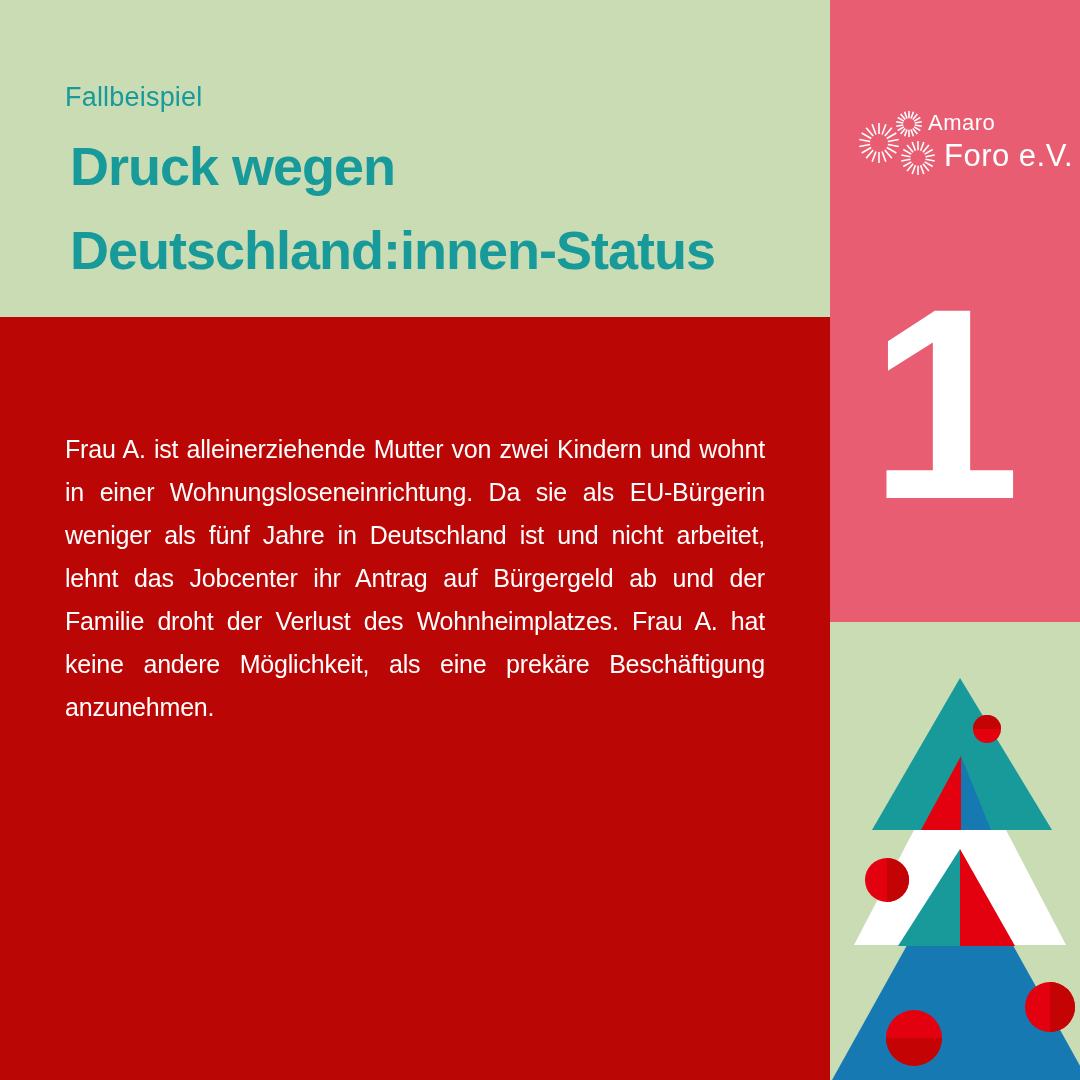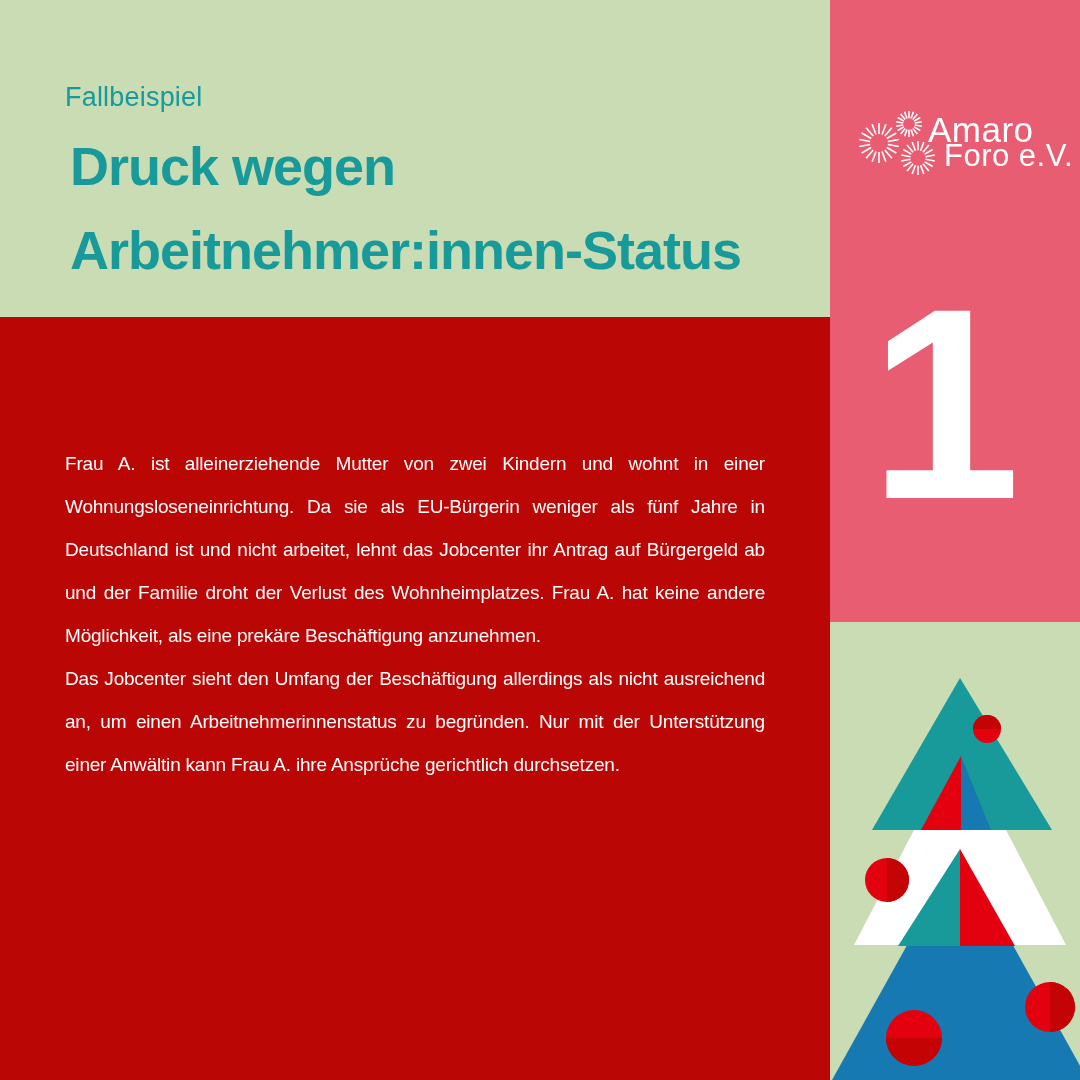"Amaro" .logo-name1 { font-size: 35px -> 22px }
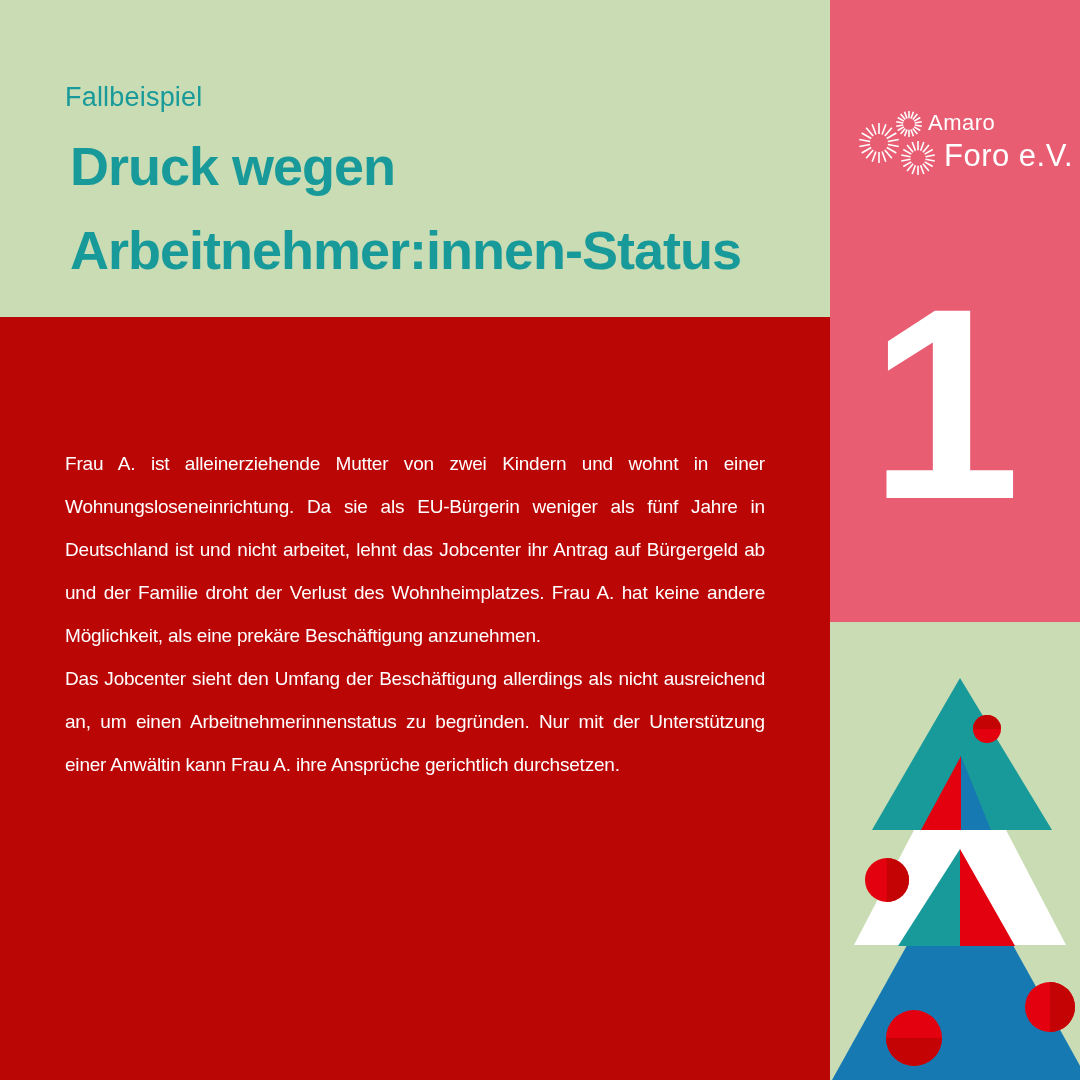"Arbeitnehmer:innen-Status" span.title-line { text: Arbeitnehmer:innen-Status -> Deutschland:innen-Status }
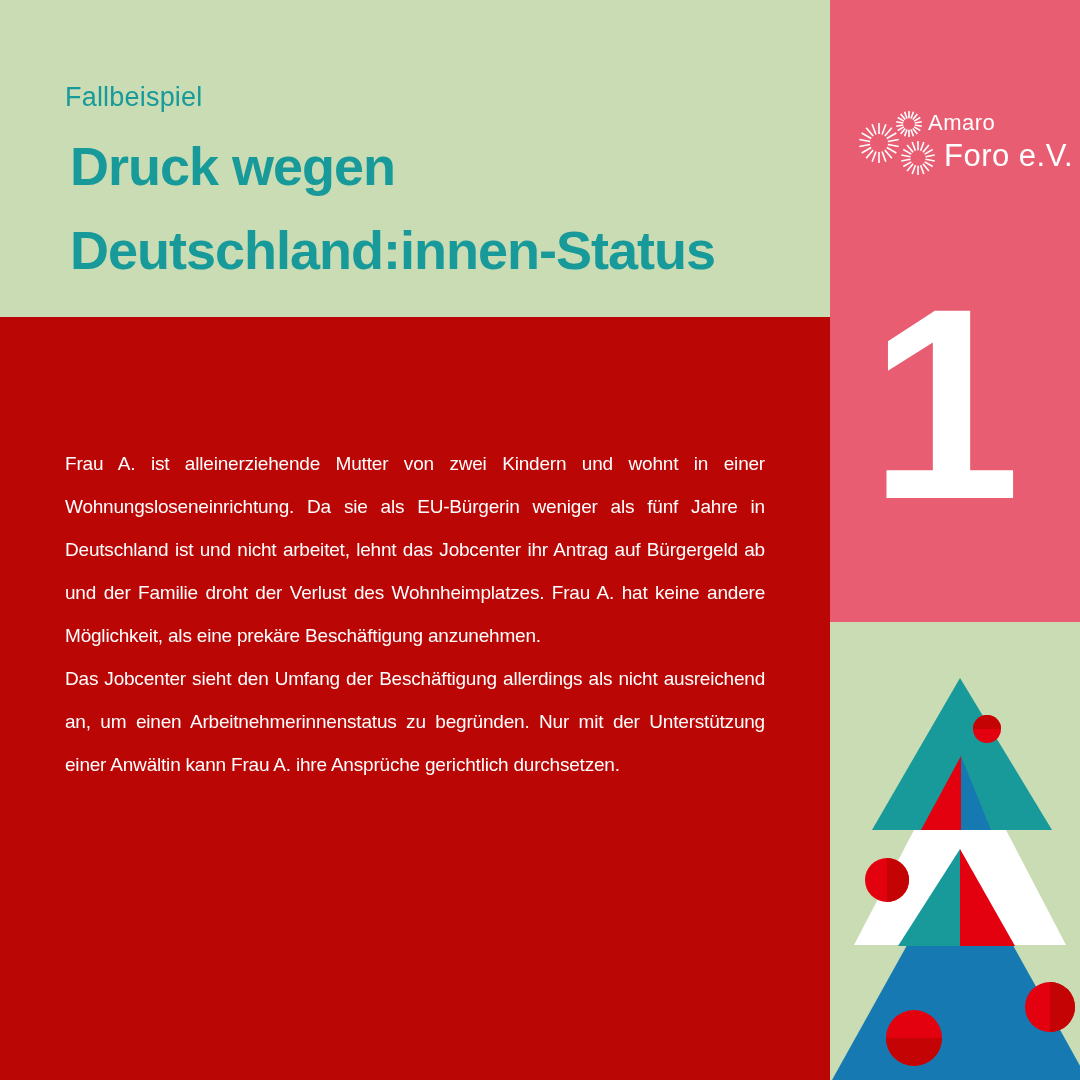"Frau A. ist alleinerziehende Mutter" .body-text { font-size: 19px -> 25px; top: 125px -> 111px }
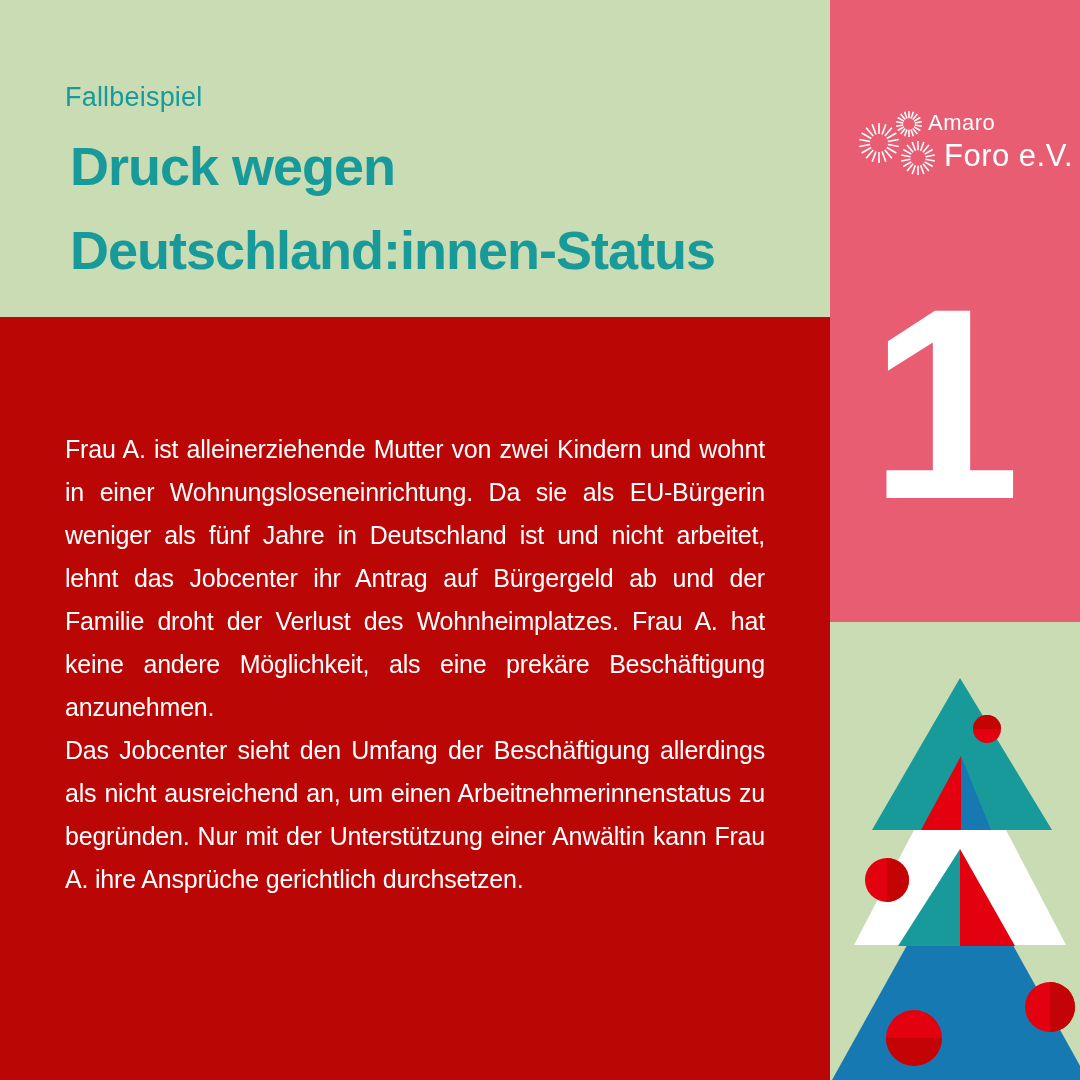"Das Jobcenter sieht den Umfang" p { html: <p>Das Jobcenter sieht den Umfang der Beschäftigung allerdings als nicht ausreichend an, um einen Arbeitnehmerinnenstatus zu begründen. Nur mit der Unterstützung einer Anwältin kann Frau A. ihre Ansprüche gerichtlich durchsetzen.</p> -> none }
